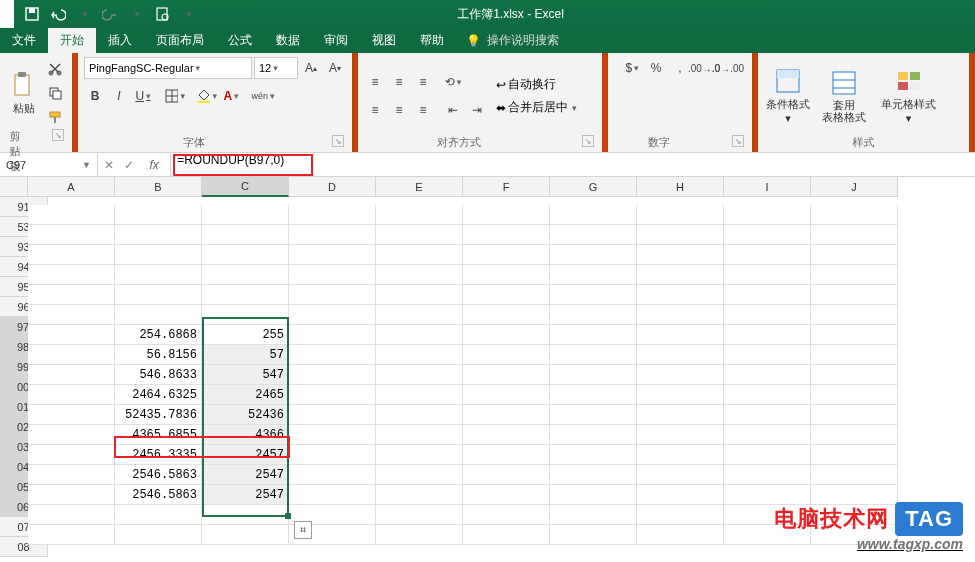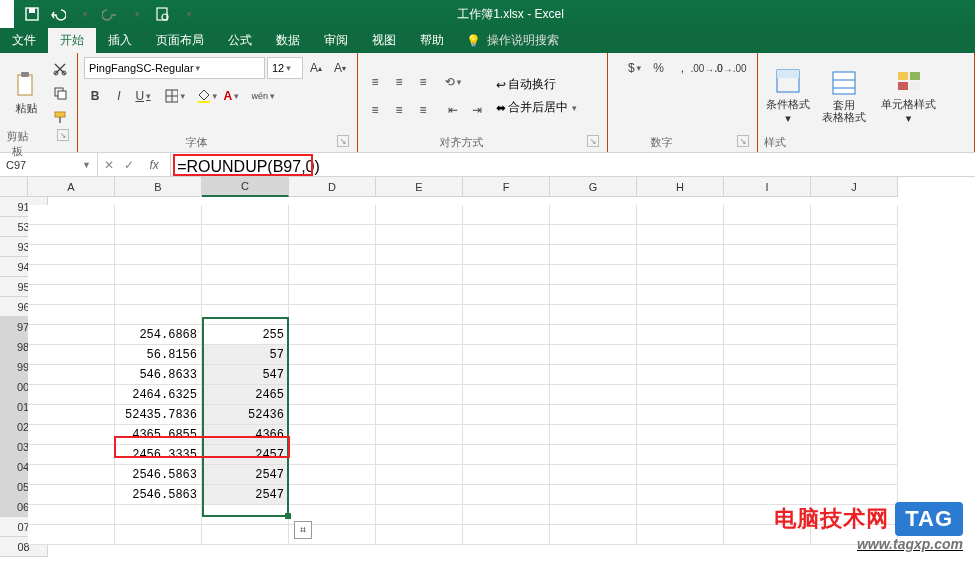"PingFangSC-Regular" .ribbon-group { border-right: 1px solid #c2410c -> 6px solid #c2410c }
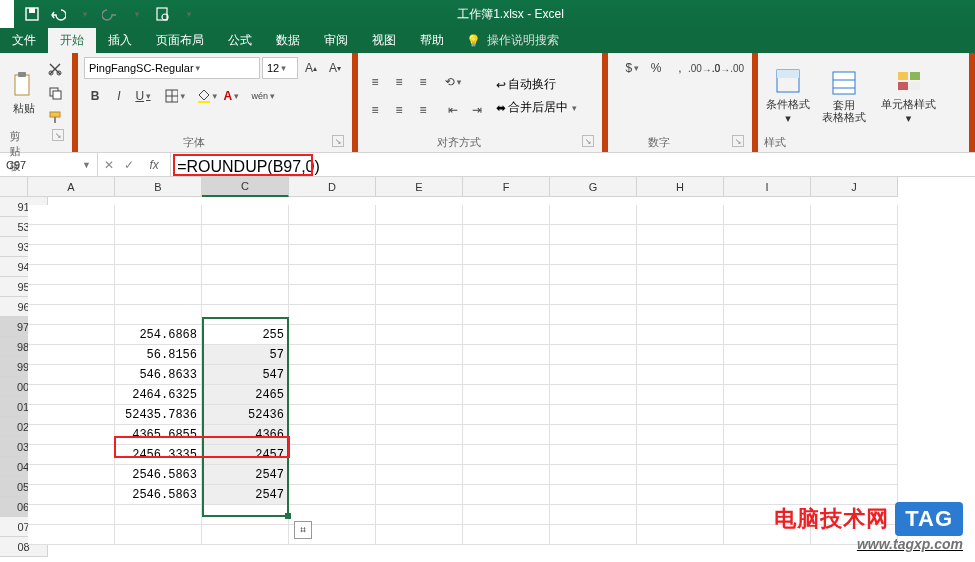"12" div.ctl { width: 36px -> 44px }
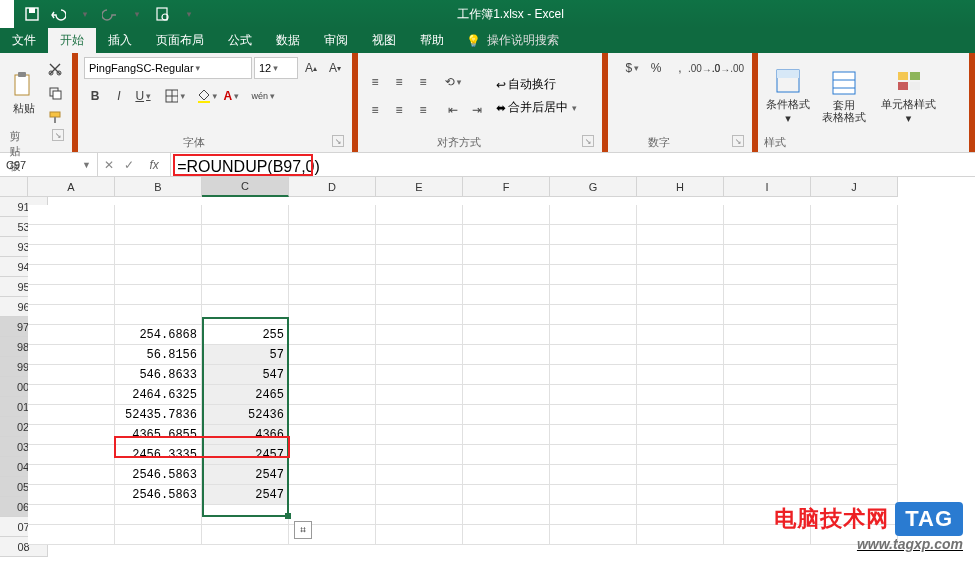"样式" .ribbon-group .grp-label { text-align: left -> center }
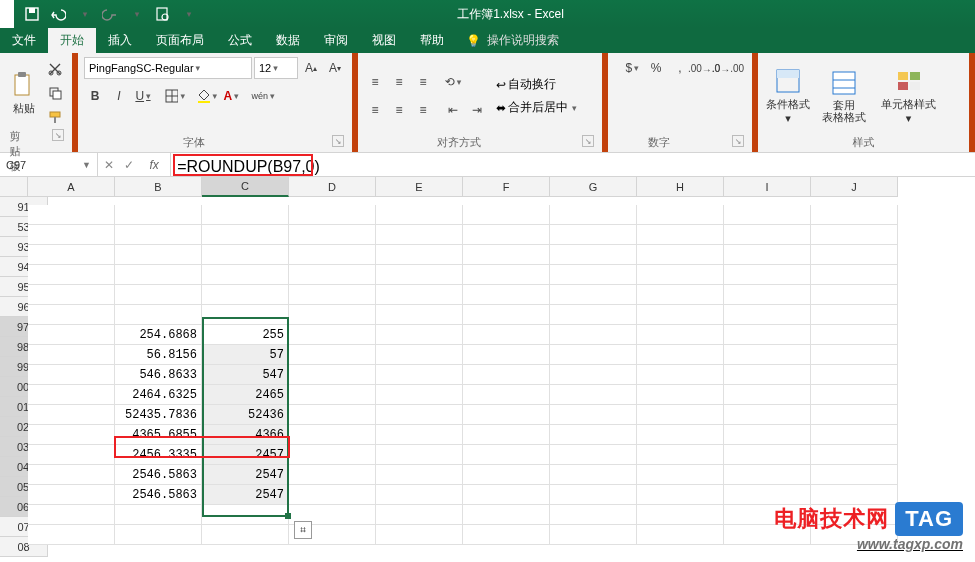"=ROUNDUP(B97,0)" .formula-input { align-items: flex-end -> flex-start; font-size: 16px -> 12px }
